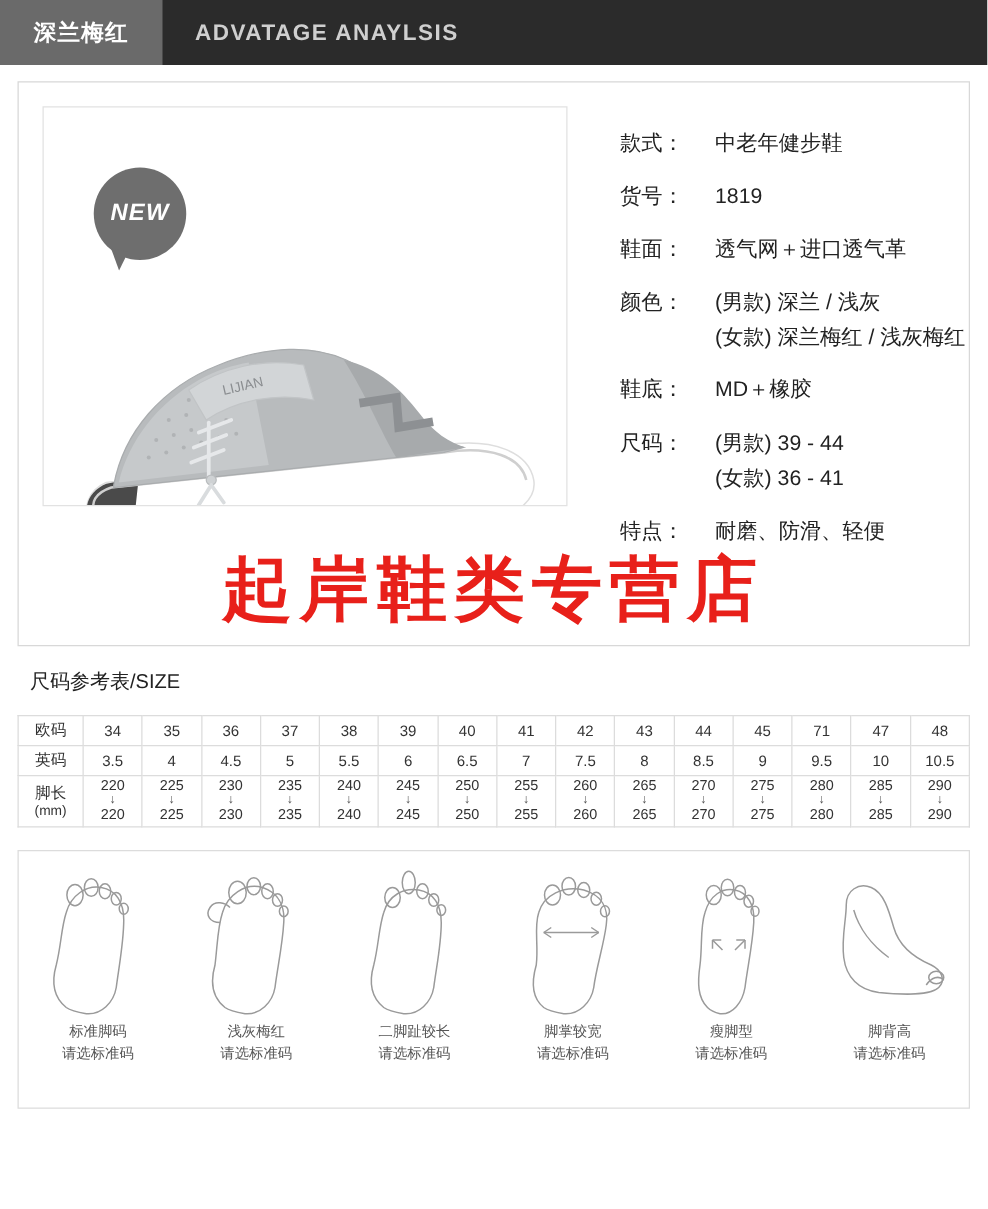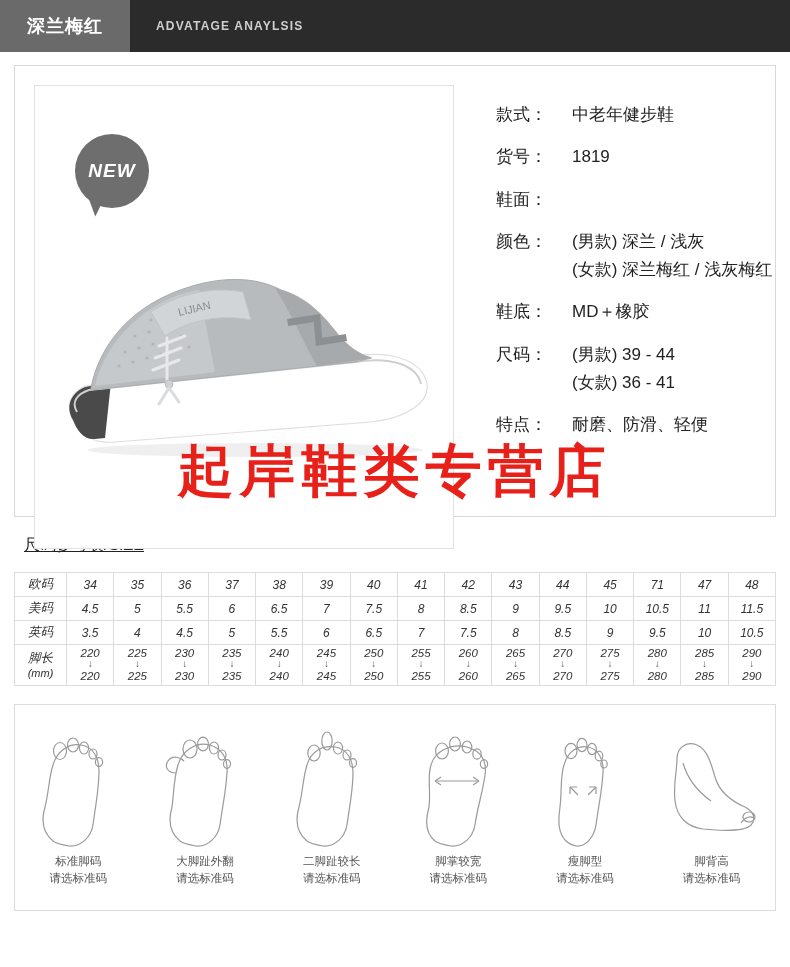"ADVATAGE ANAYLSIS" .header-sub { font-size: 12px -> 18px }
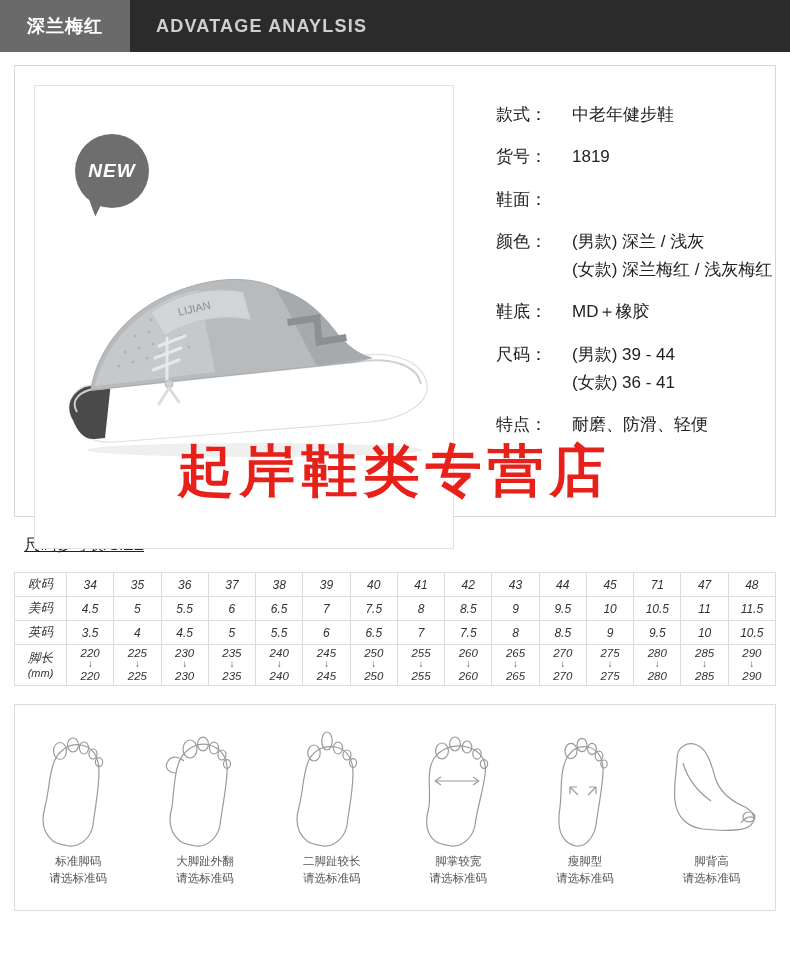"NEW" .photo-box { height: 464px -> 320px }
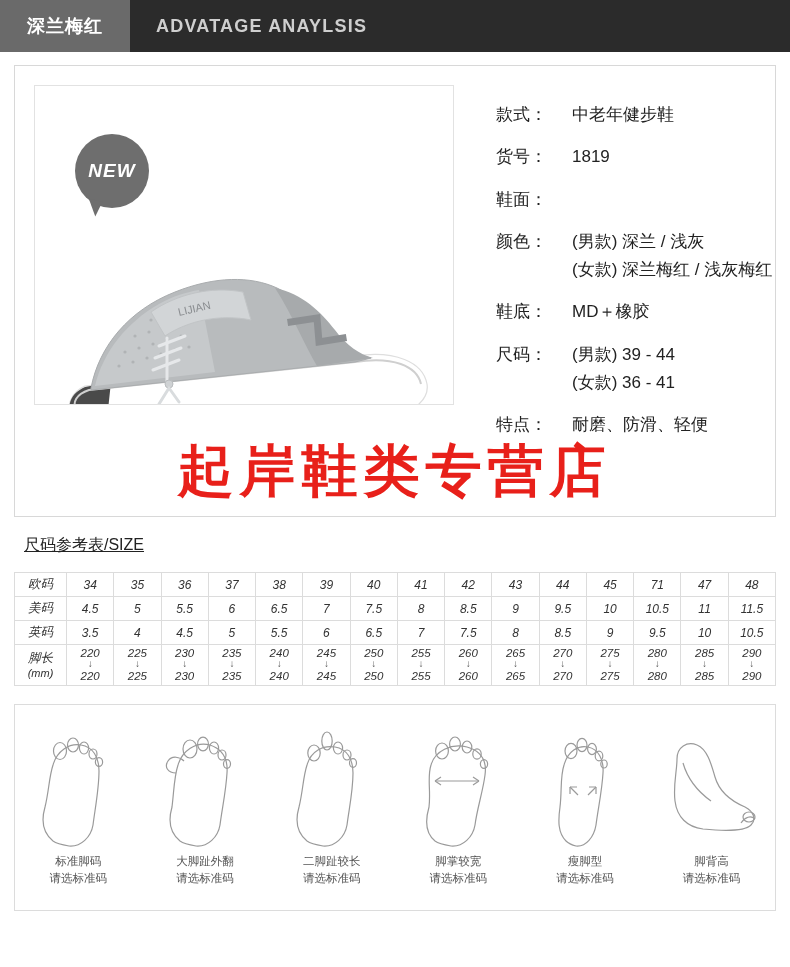"透气网＋进口透气革" div.spec-value { html: none -> <div><span>透气网＋进口透气革</span></div> }
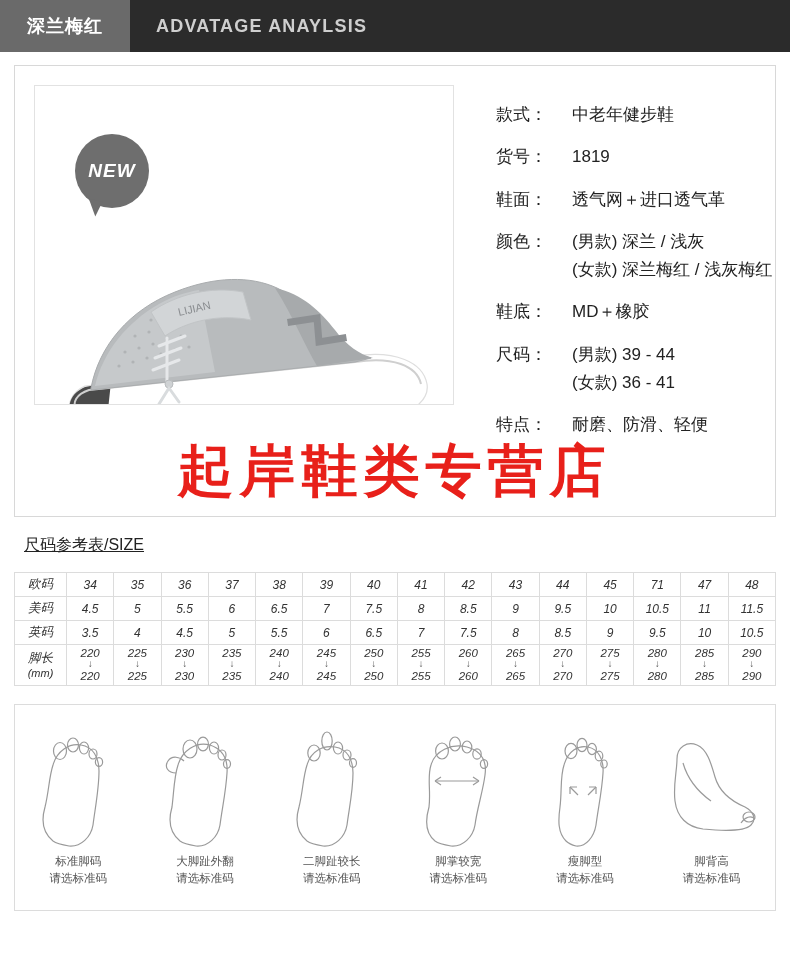"尺码参考表/SIZE" .size-title { text-decoration: underline -> none }
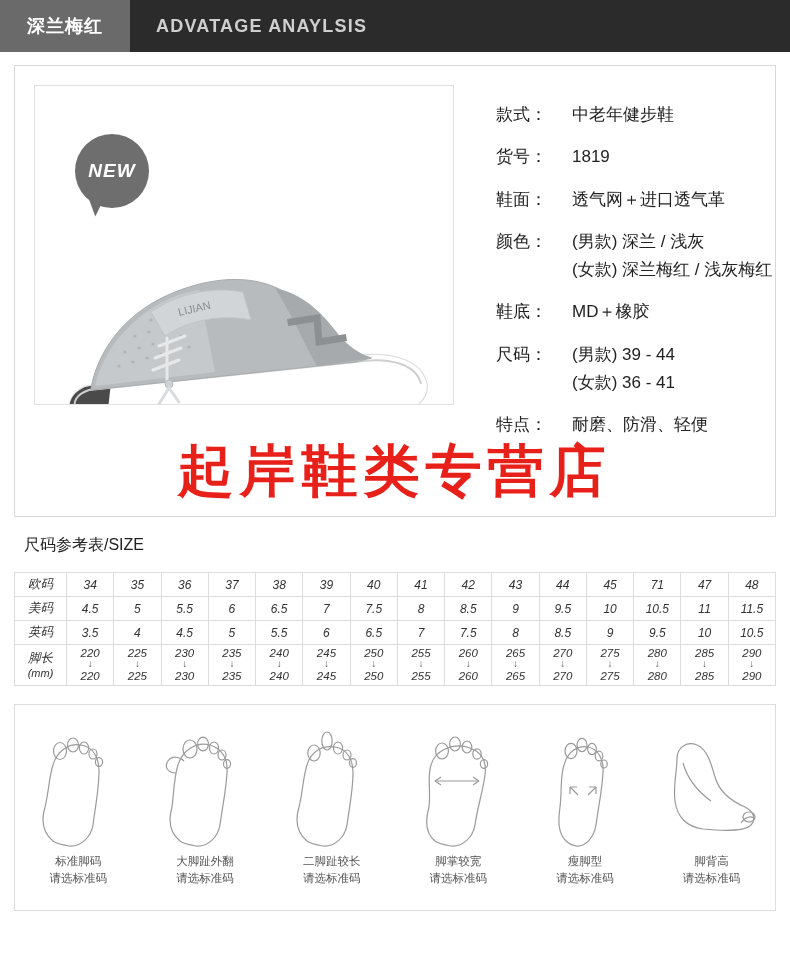"欧码" .size-table-wrap { font-style: italic -> none }
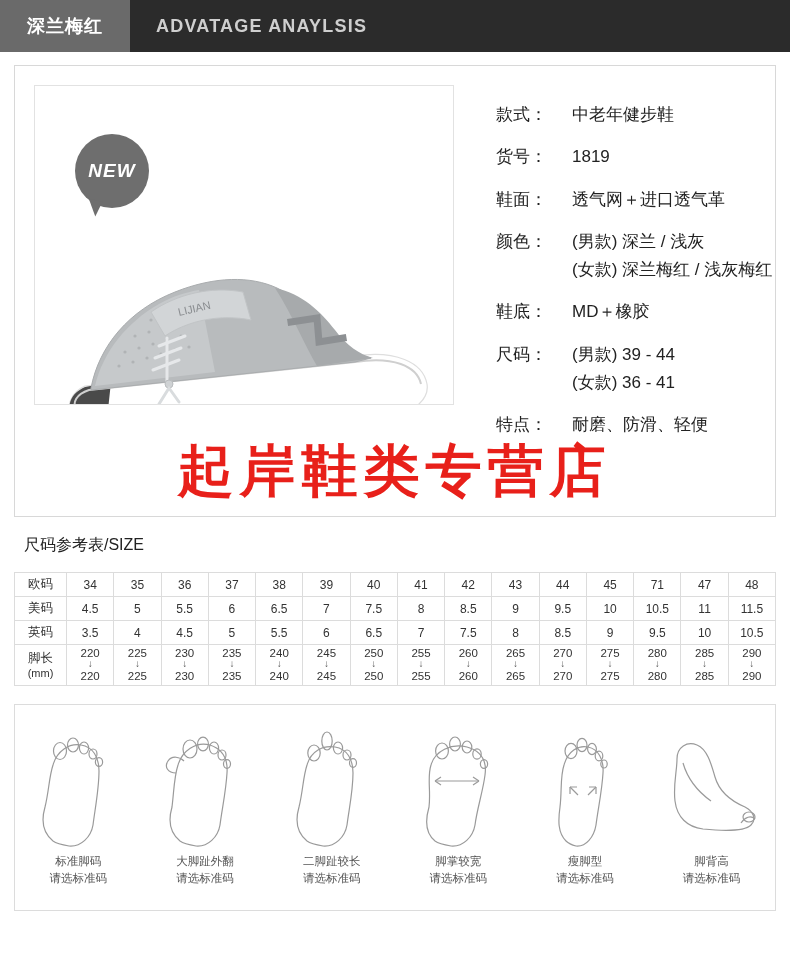"美码" tr { html: <tr> <td>美码</td> <td>4.5</td> <td>5</td> <td>5.5</td> <td>6</td> <td>6.5</td> <td>7</td> <td>7.5</td> <td>8</td> <td>8.5</td> <td>9</td> <td>9.5</td> <td>10</td> <td>10.5</td> <td>11</td> <td>11.5</td> </tr> -> none }
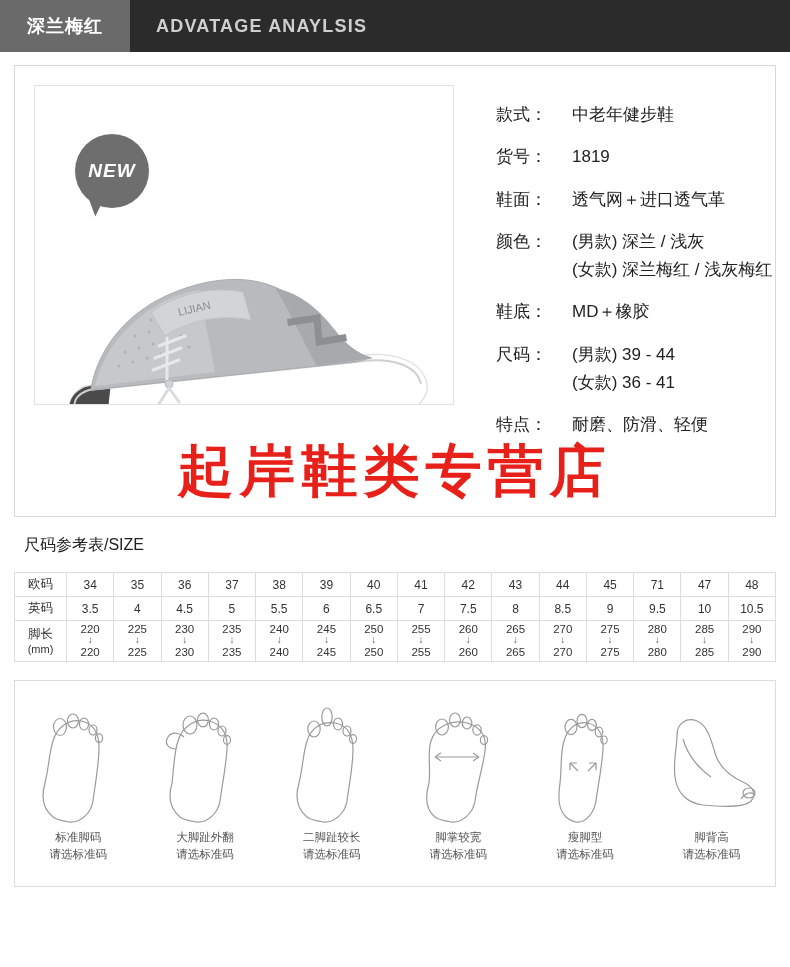"标准脚码" .foot-panel { padding-top: 24px -> 13px }
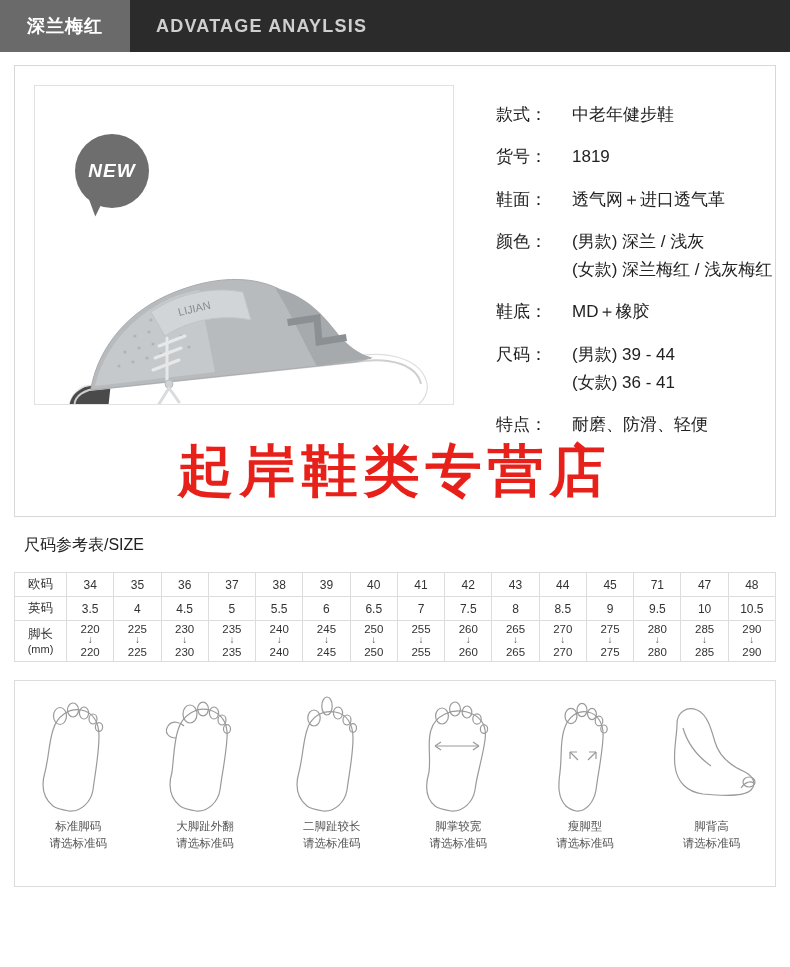"大脚趾外翻" div { text: 大脚趾外翻 -> 浅灰梅红 }
